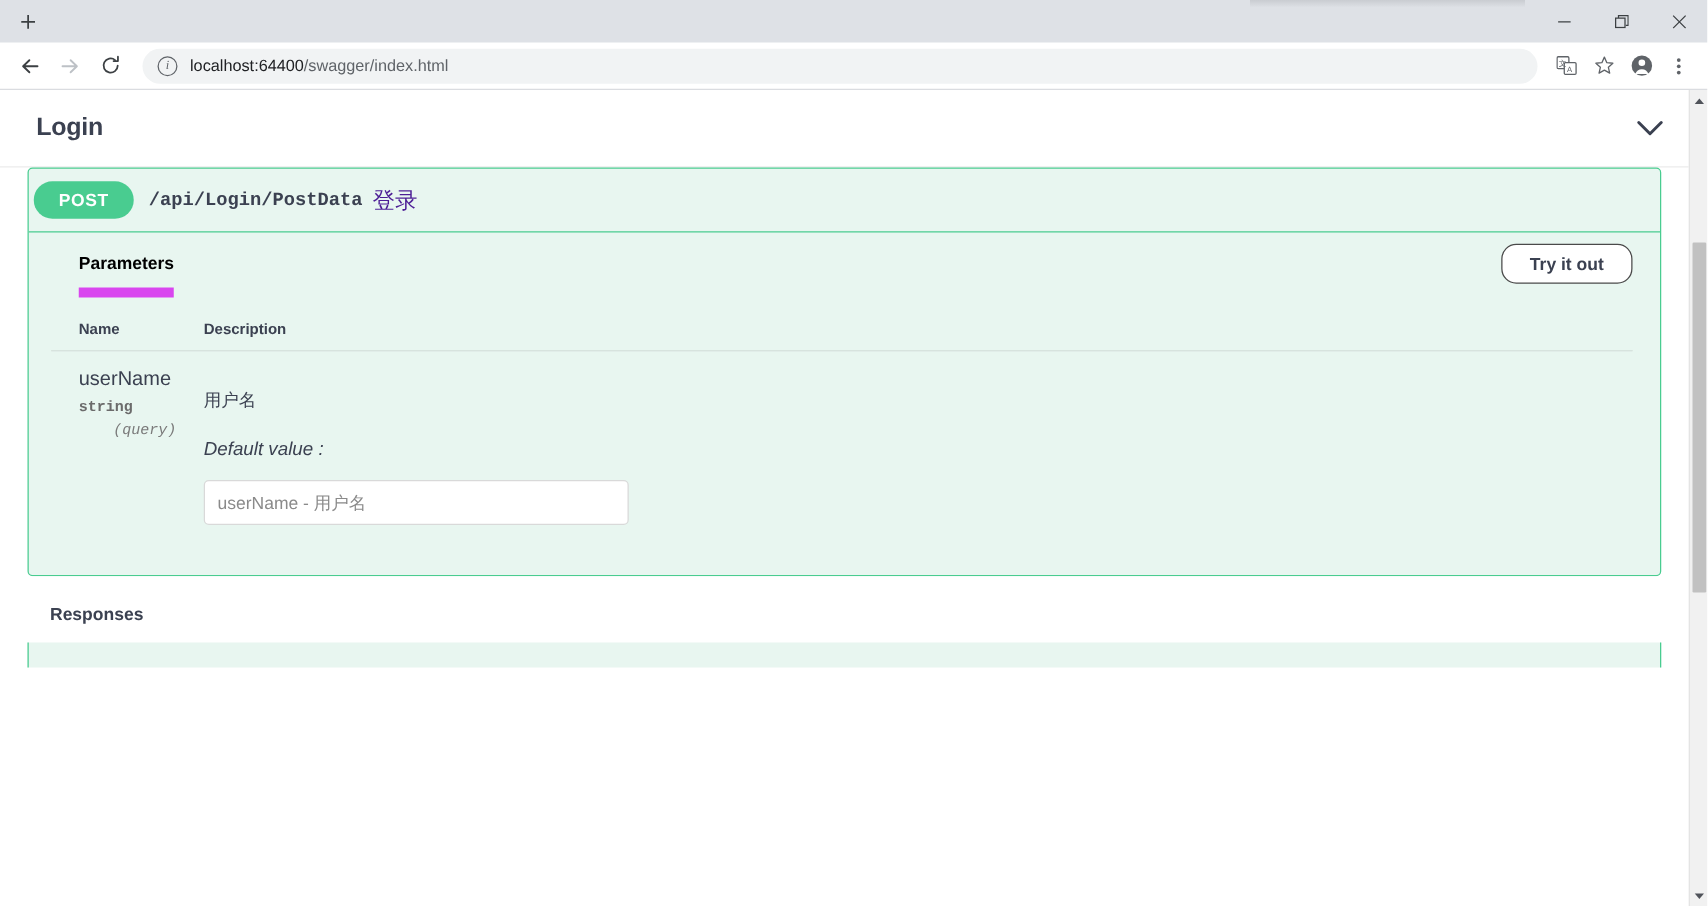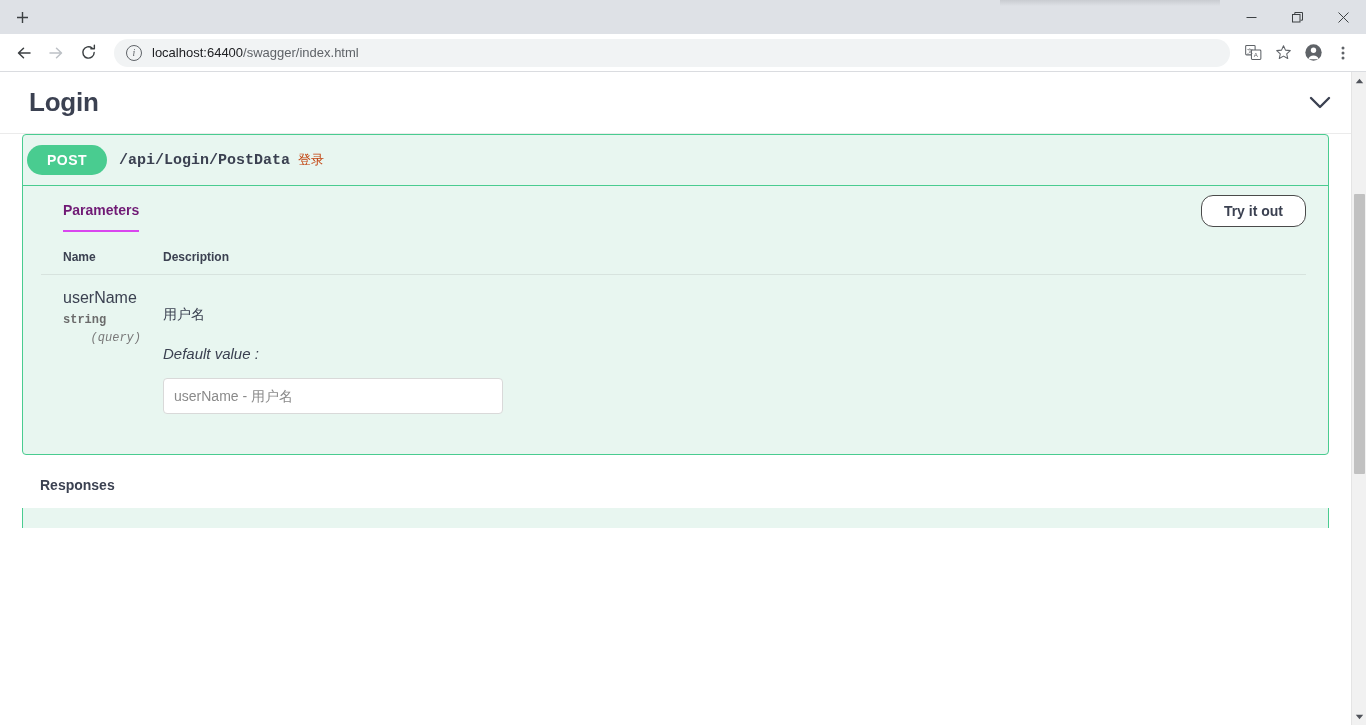"Login" .opblock-tag h3 { font-size: 26px -> 20px }
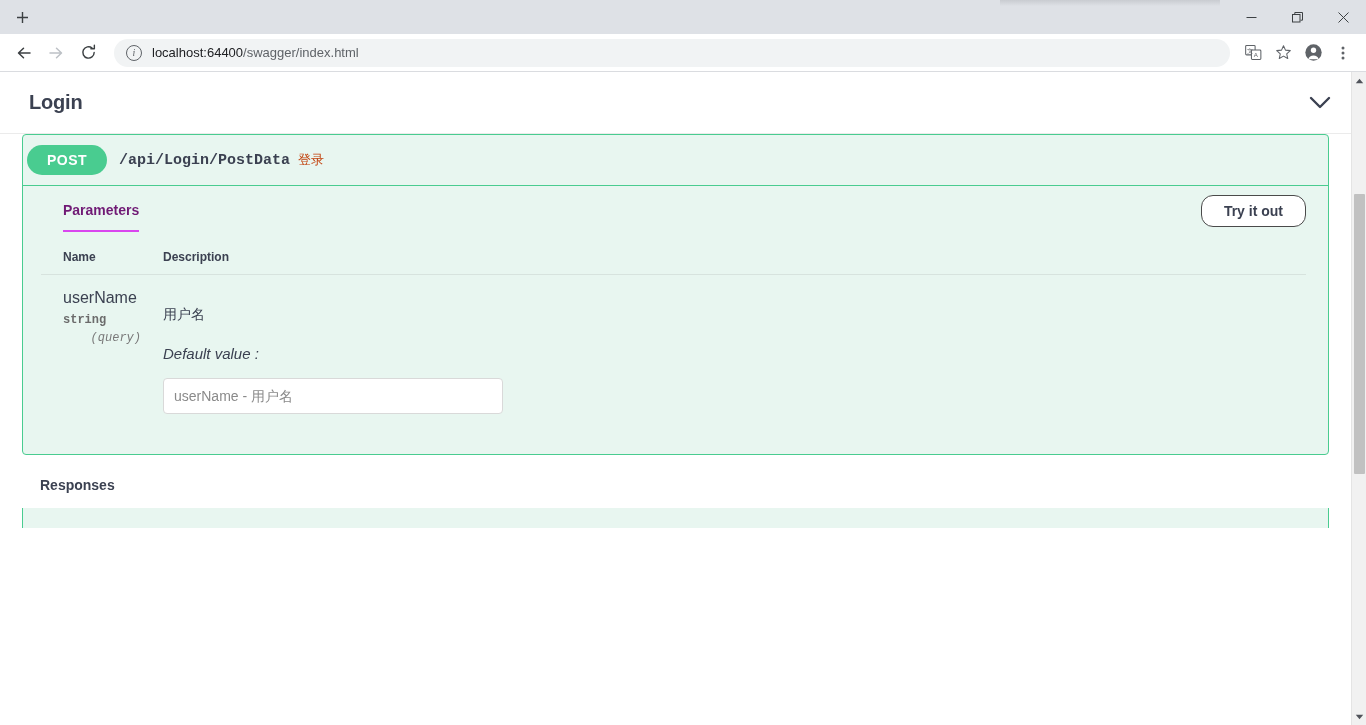"登录" .op-desc { color: #c2410c -> #4c1d95; font-size: 13px -> 18px }
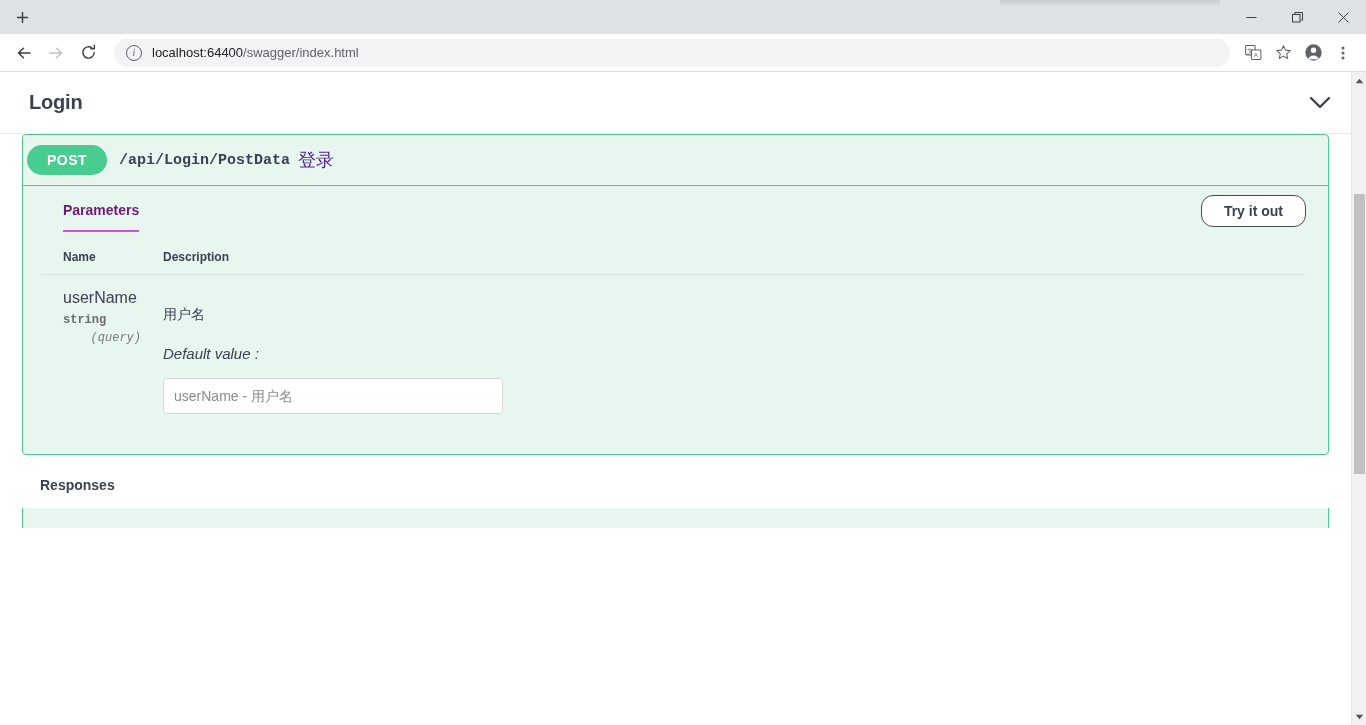"Parameters" .tab-params { border-bottom: 2px solid #d946ef -> 8px solid #d946ef; color: #701a75 -> #000000 }
